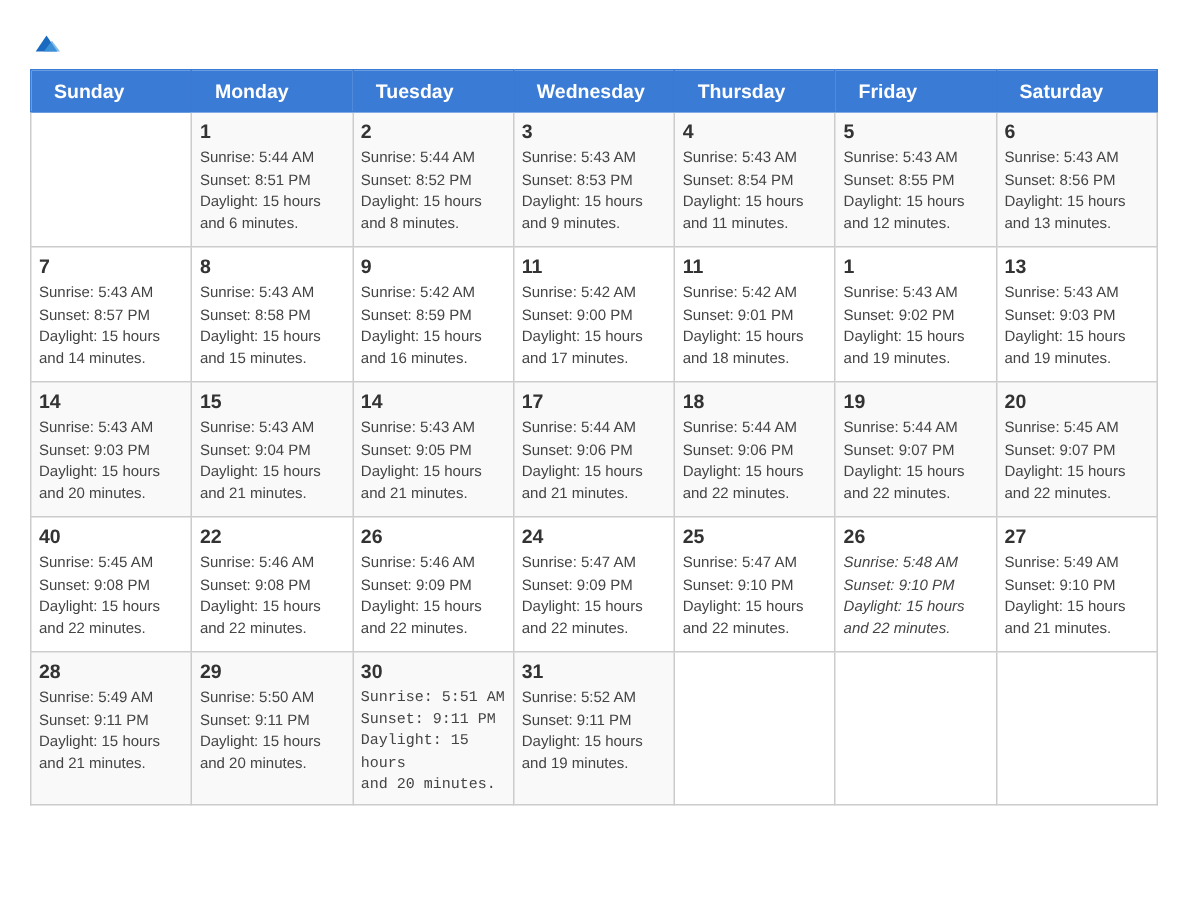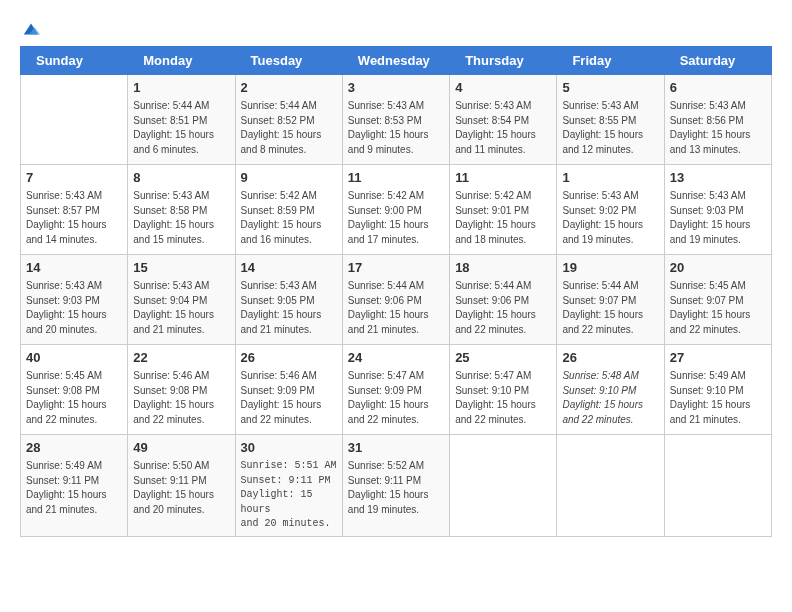"49" span.day-num { text: 49 -> 29 }
